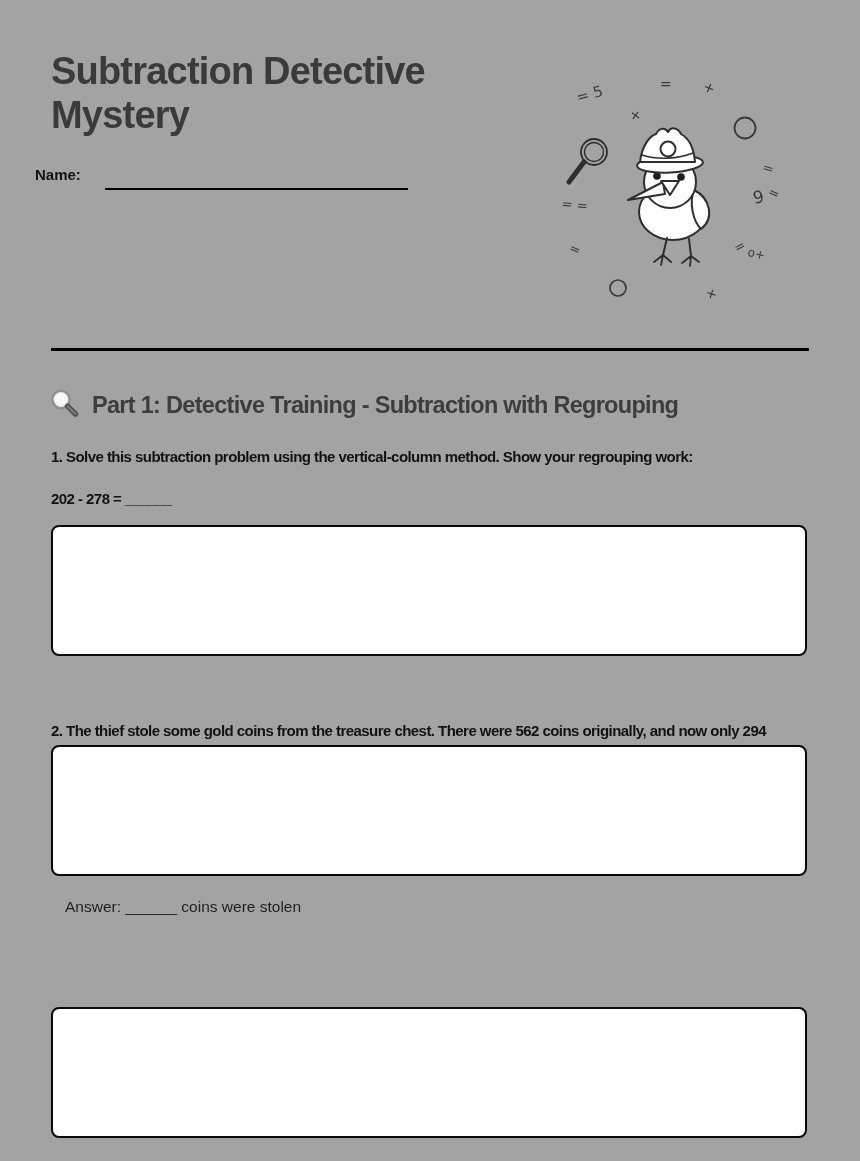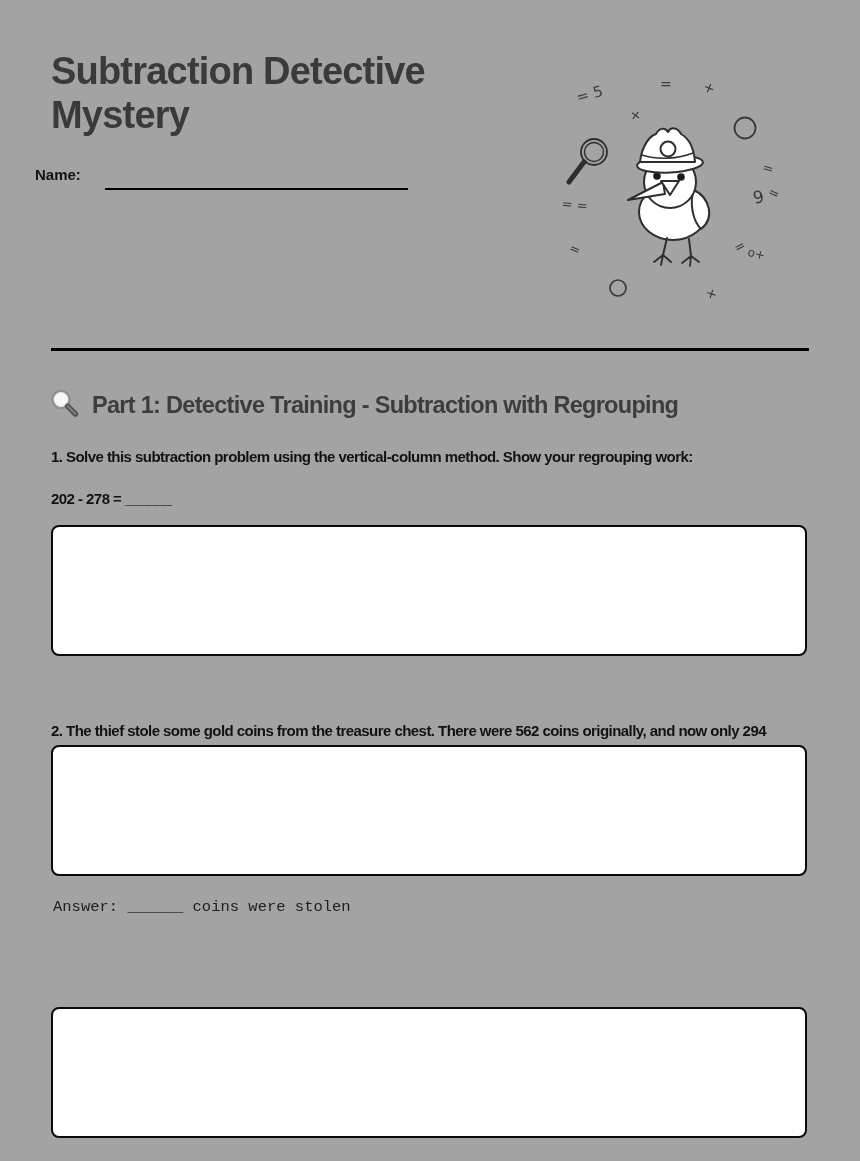"Answer: ______ coins were stolen" .answer-line { font-family: Liberation Mono, monospace -> none; left: 53px -> 65px }
